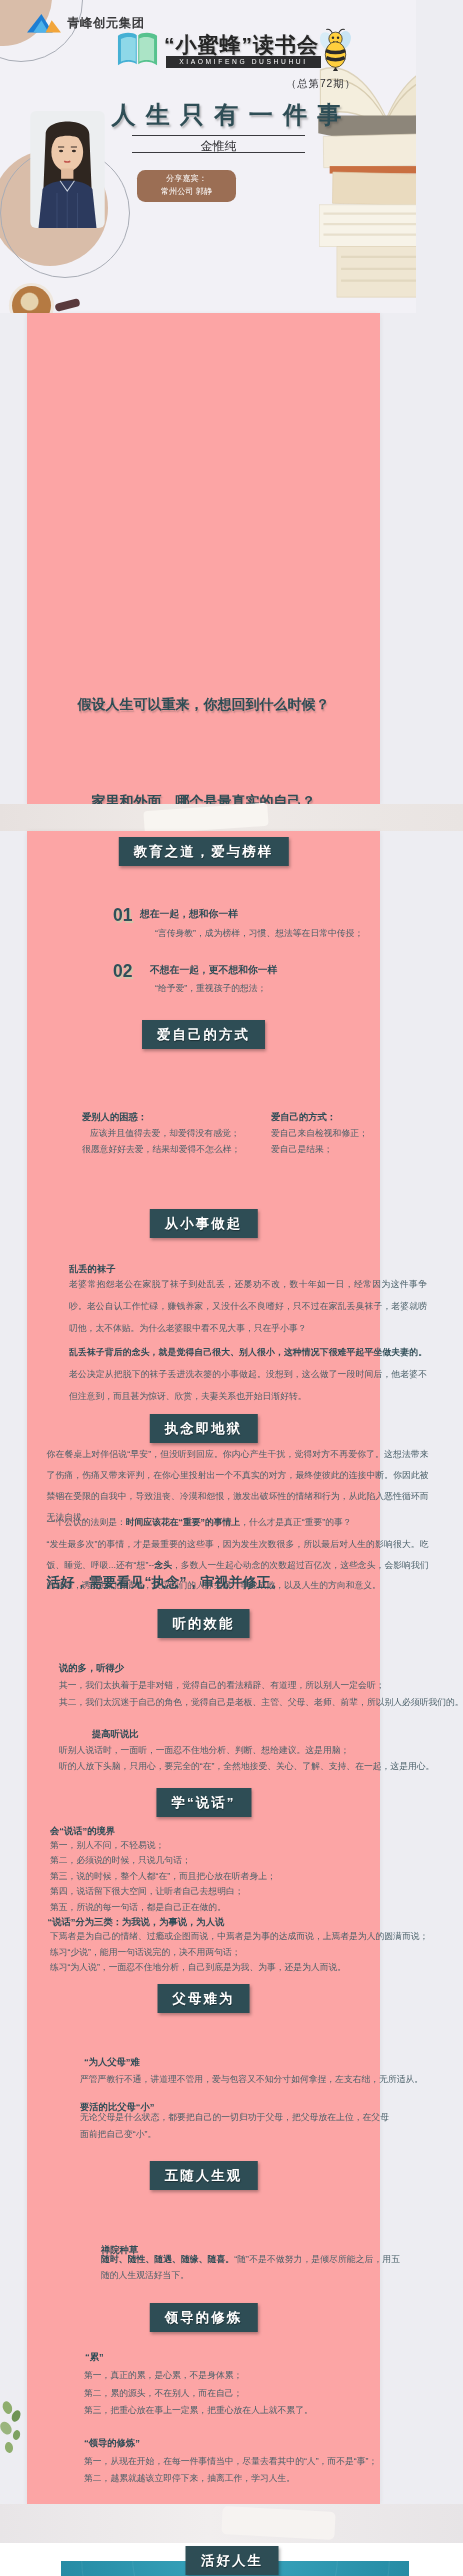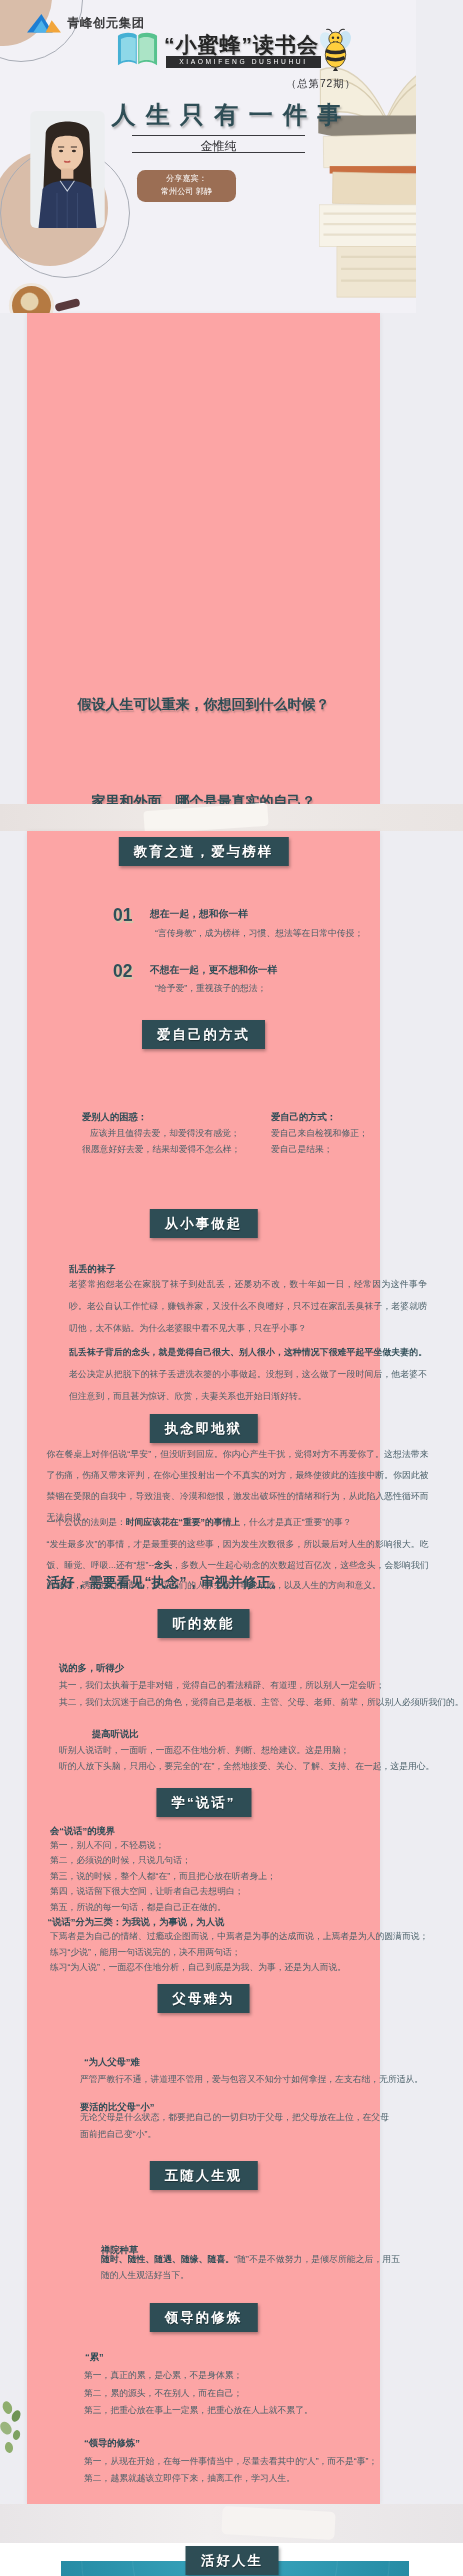"想在一起，想和你一样" div.itit { left: 123px -> 113px }
